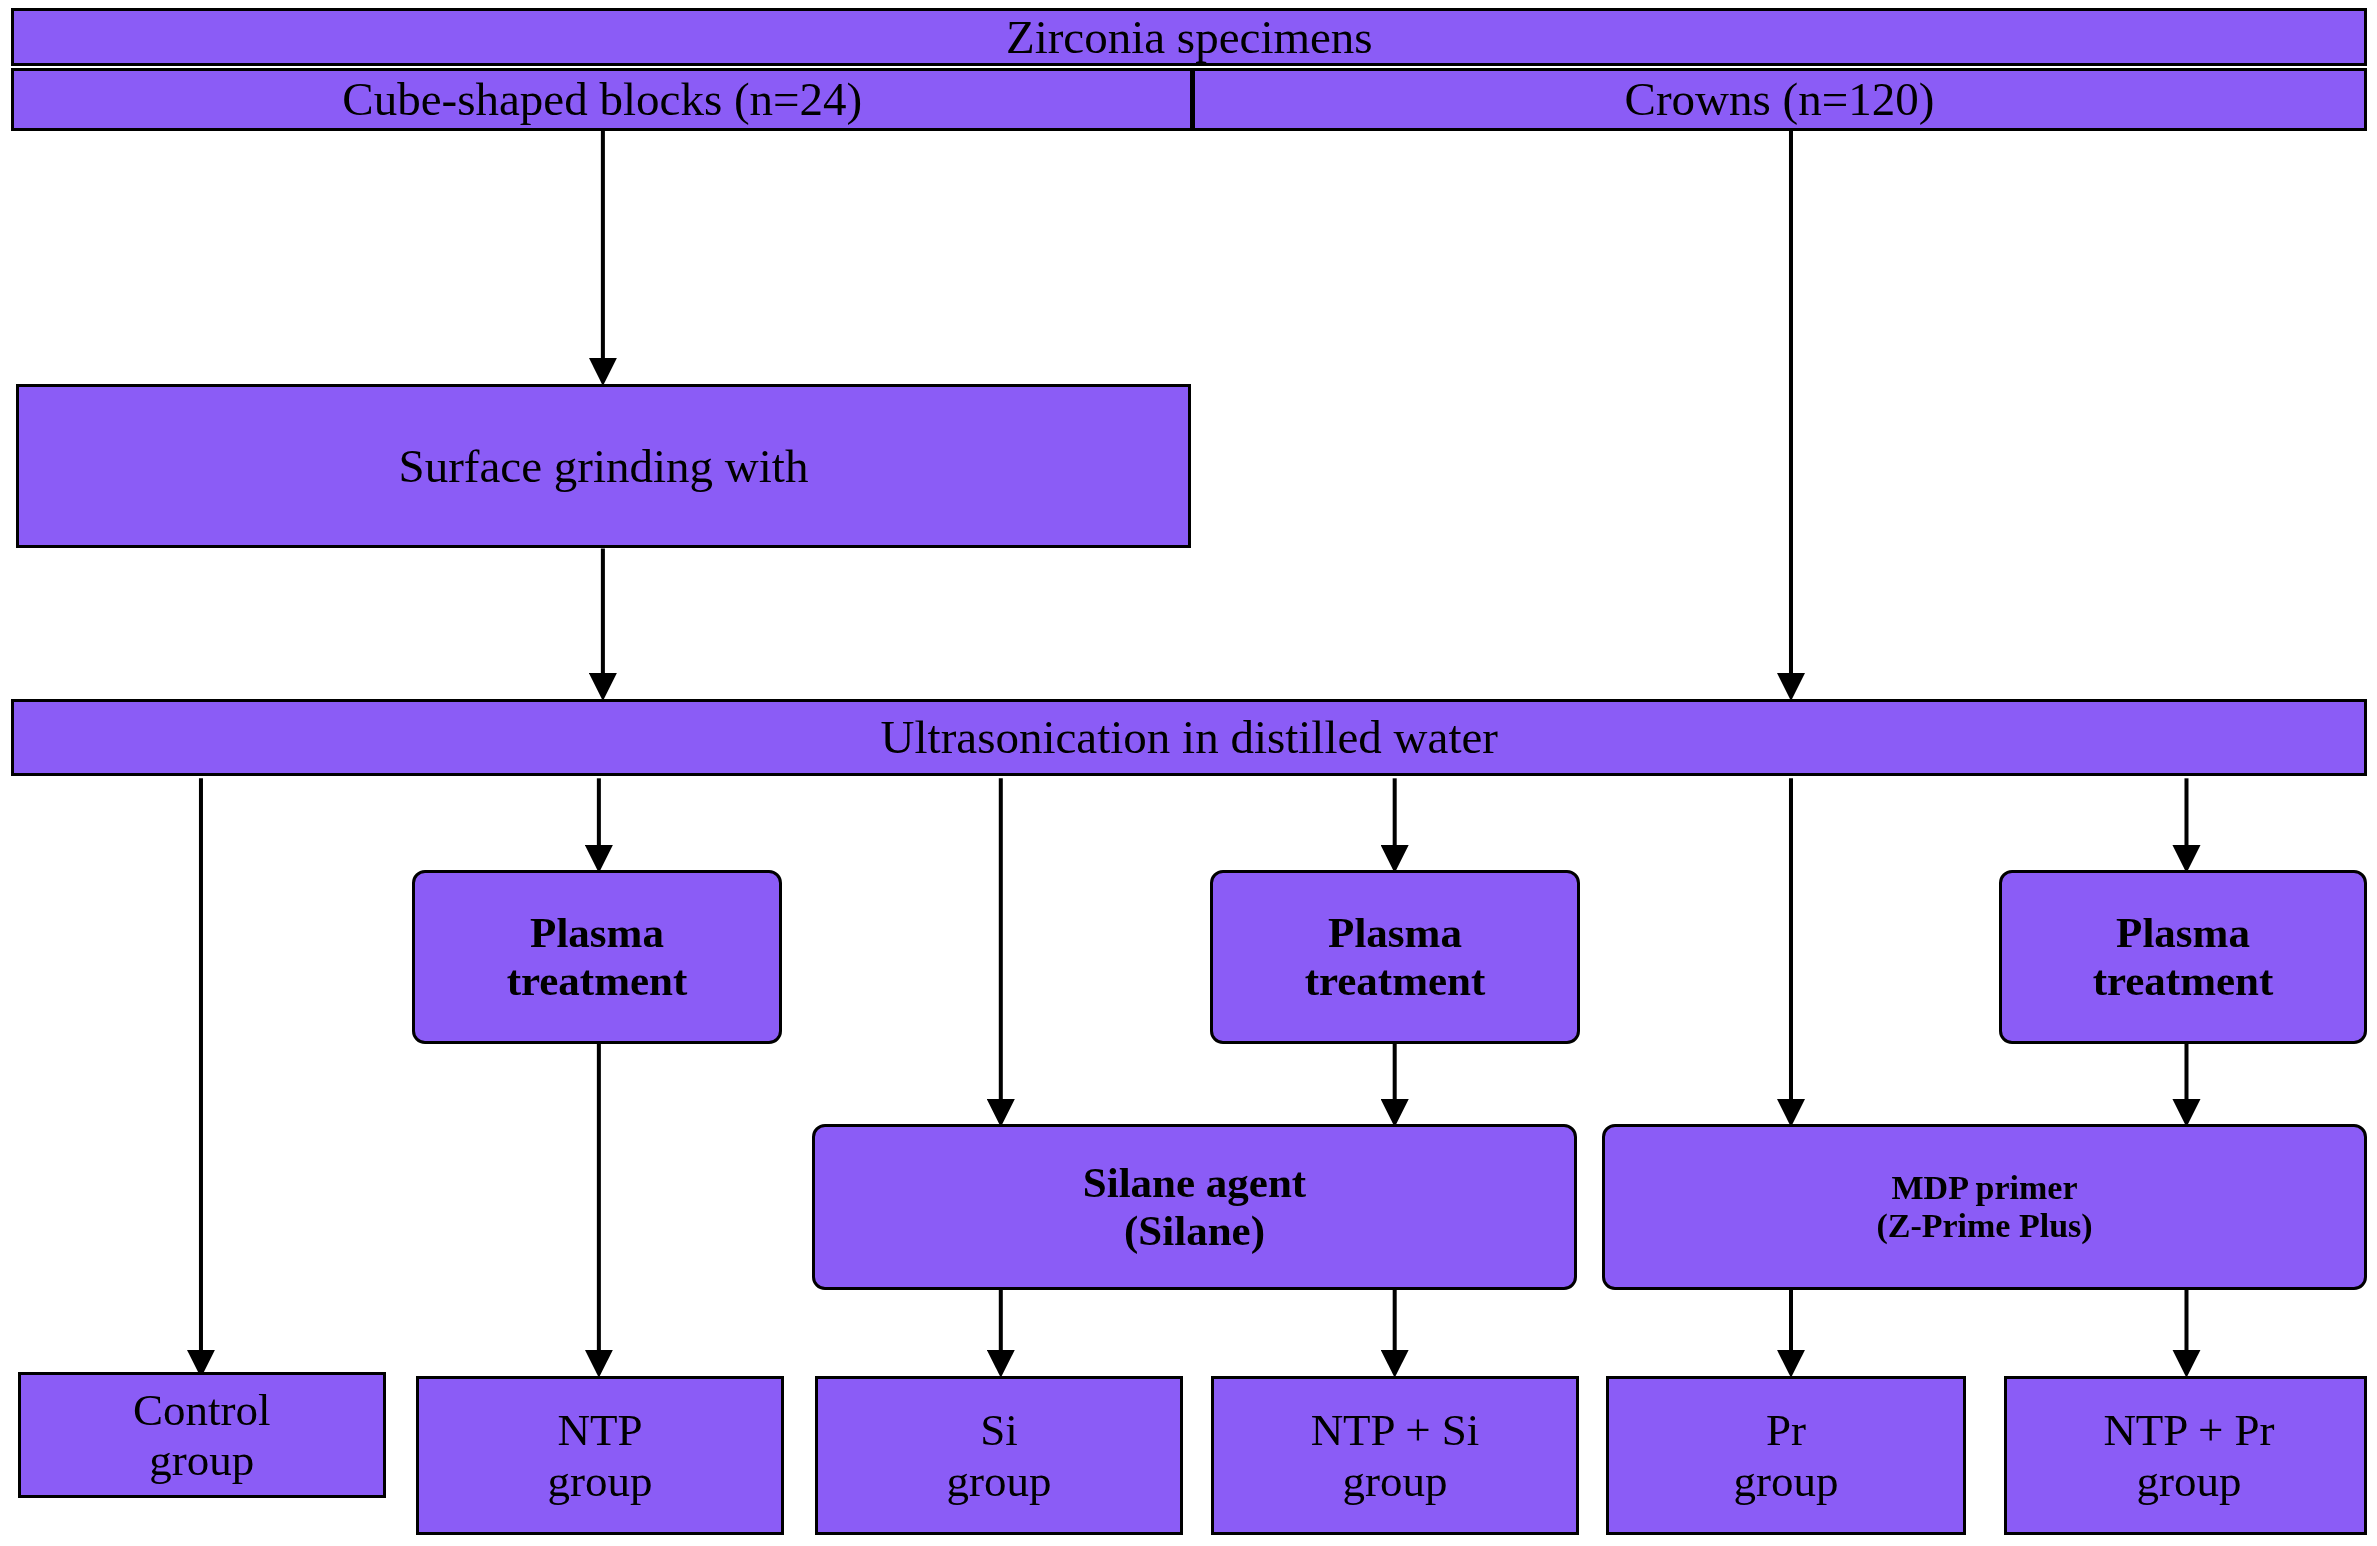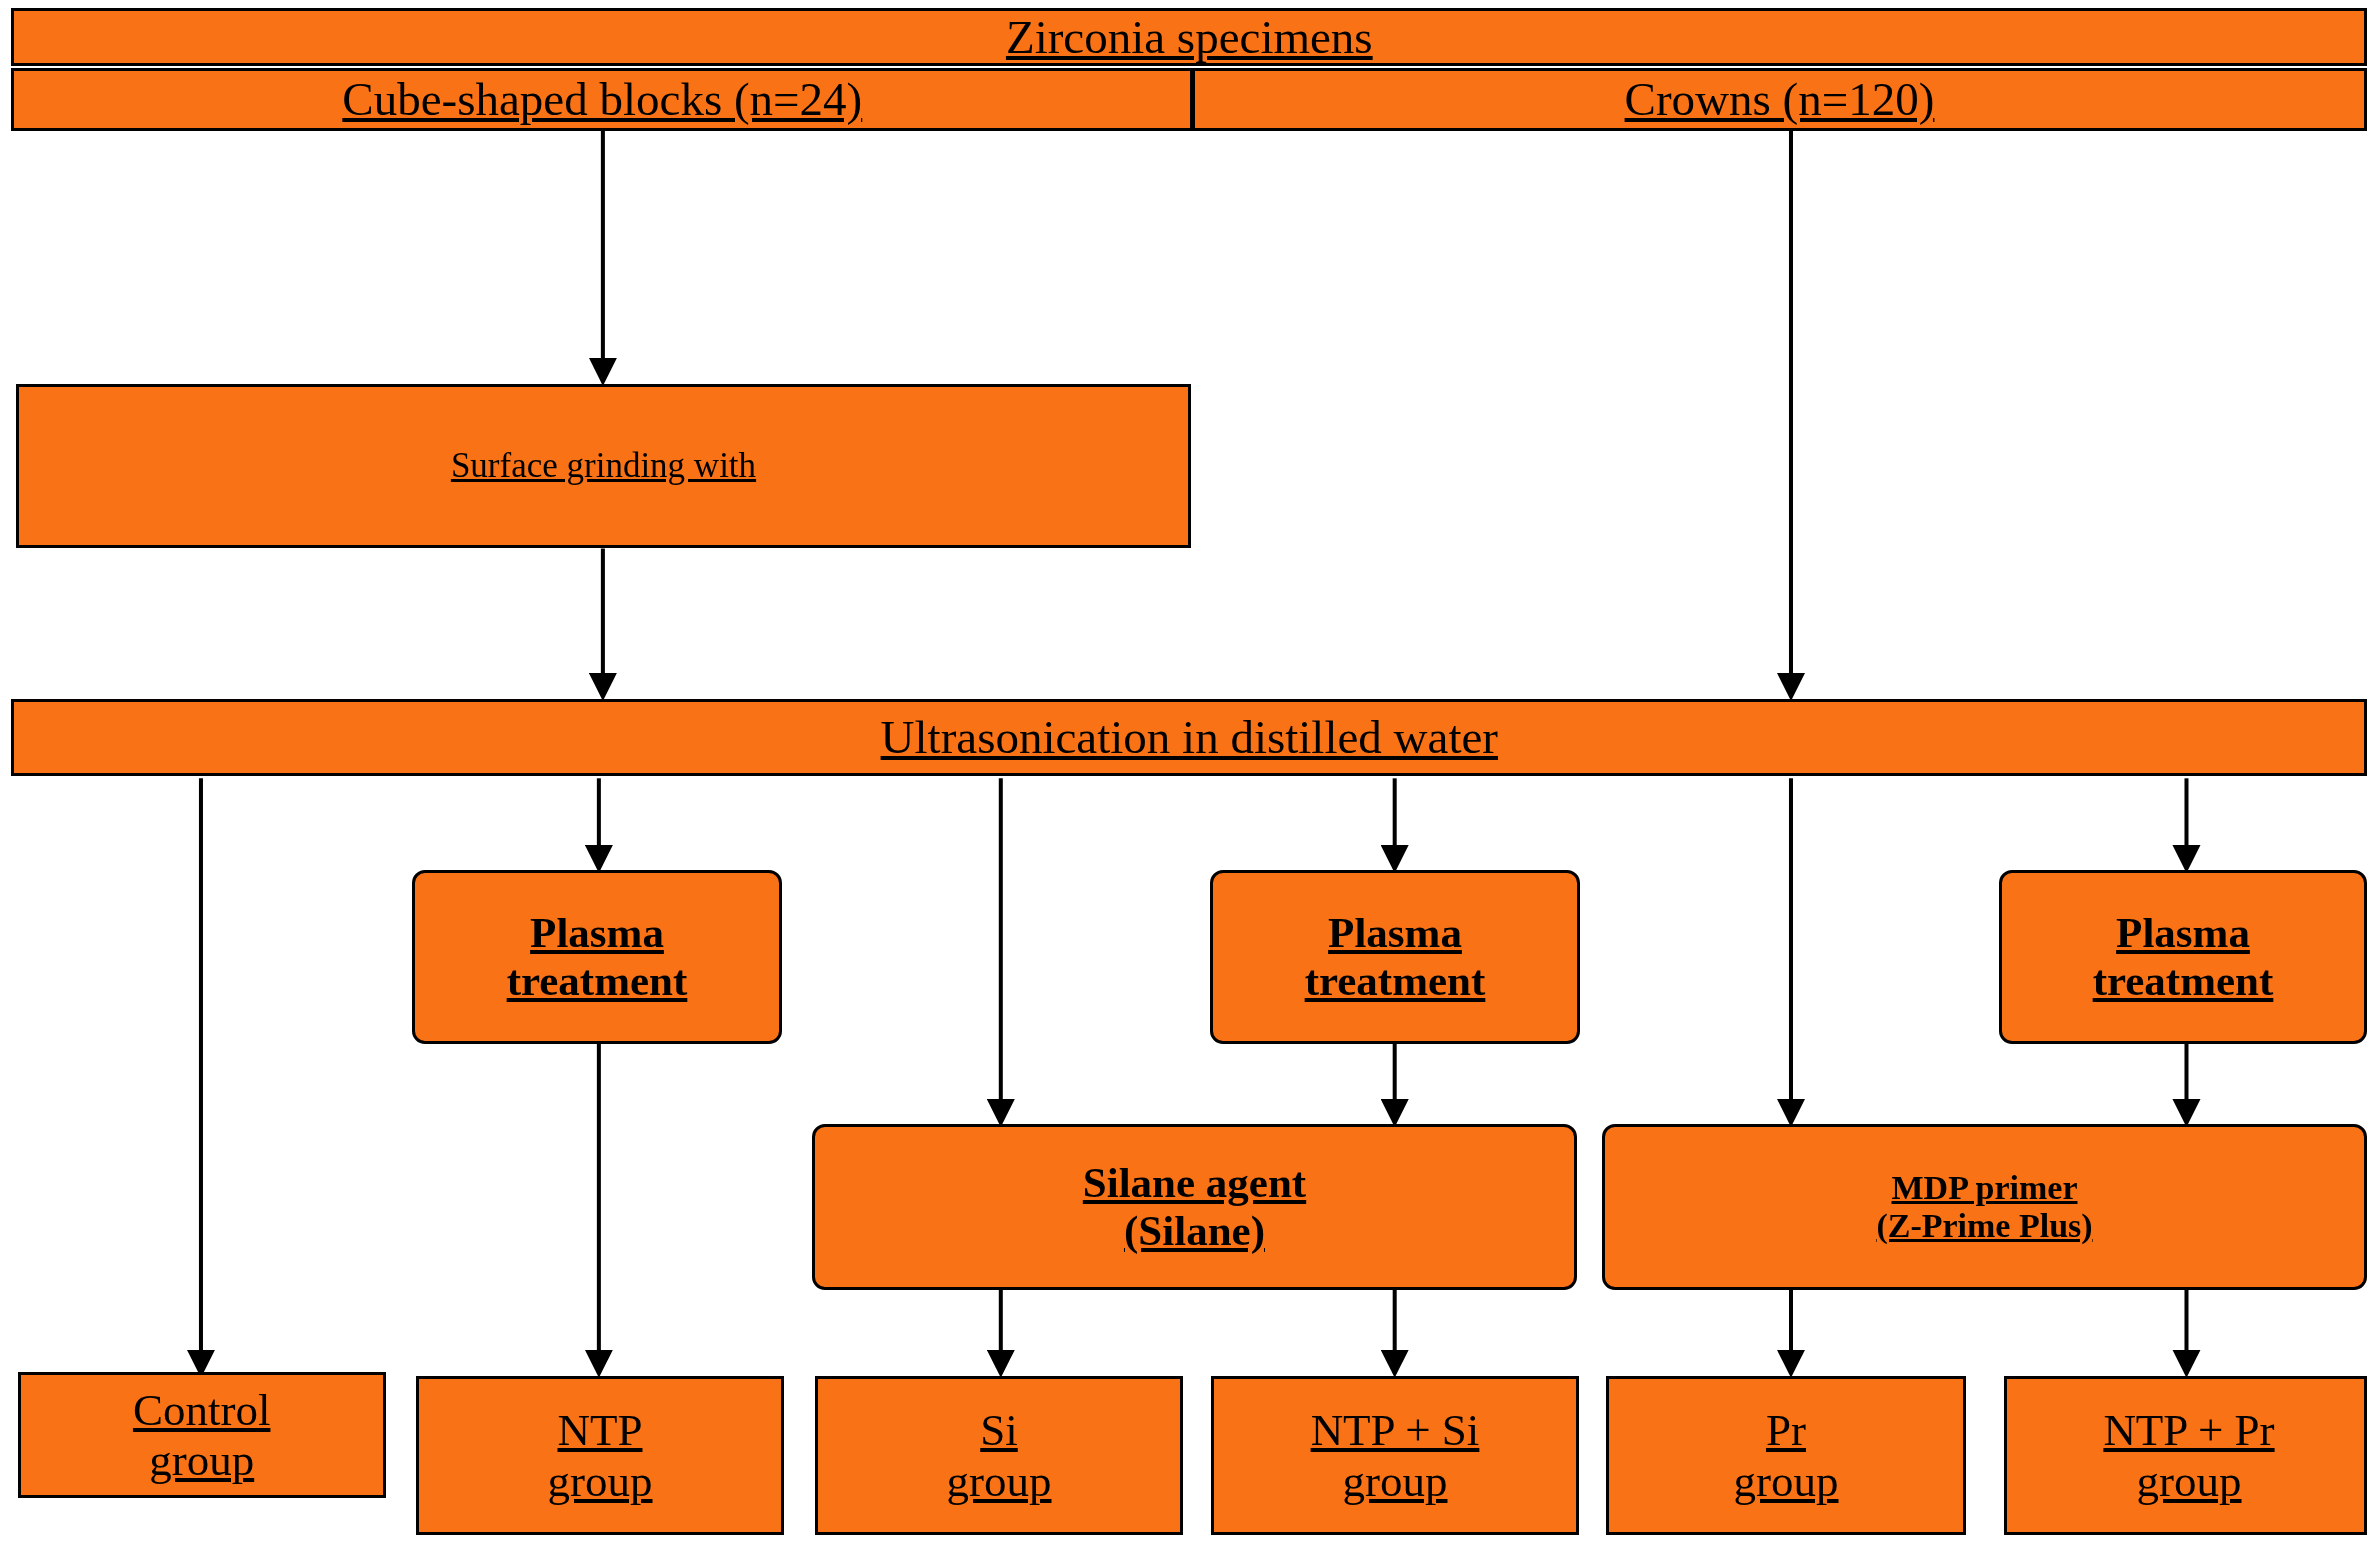"Zirconia specimens" .box { background: #f97316 -> #8b5cf6; text-decoration: underline -> none }
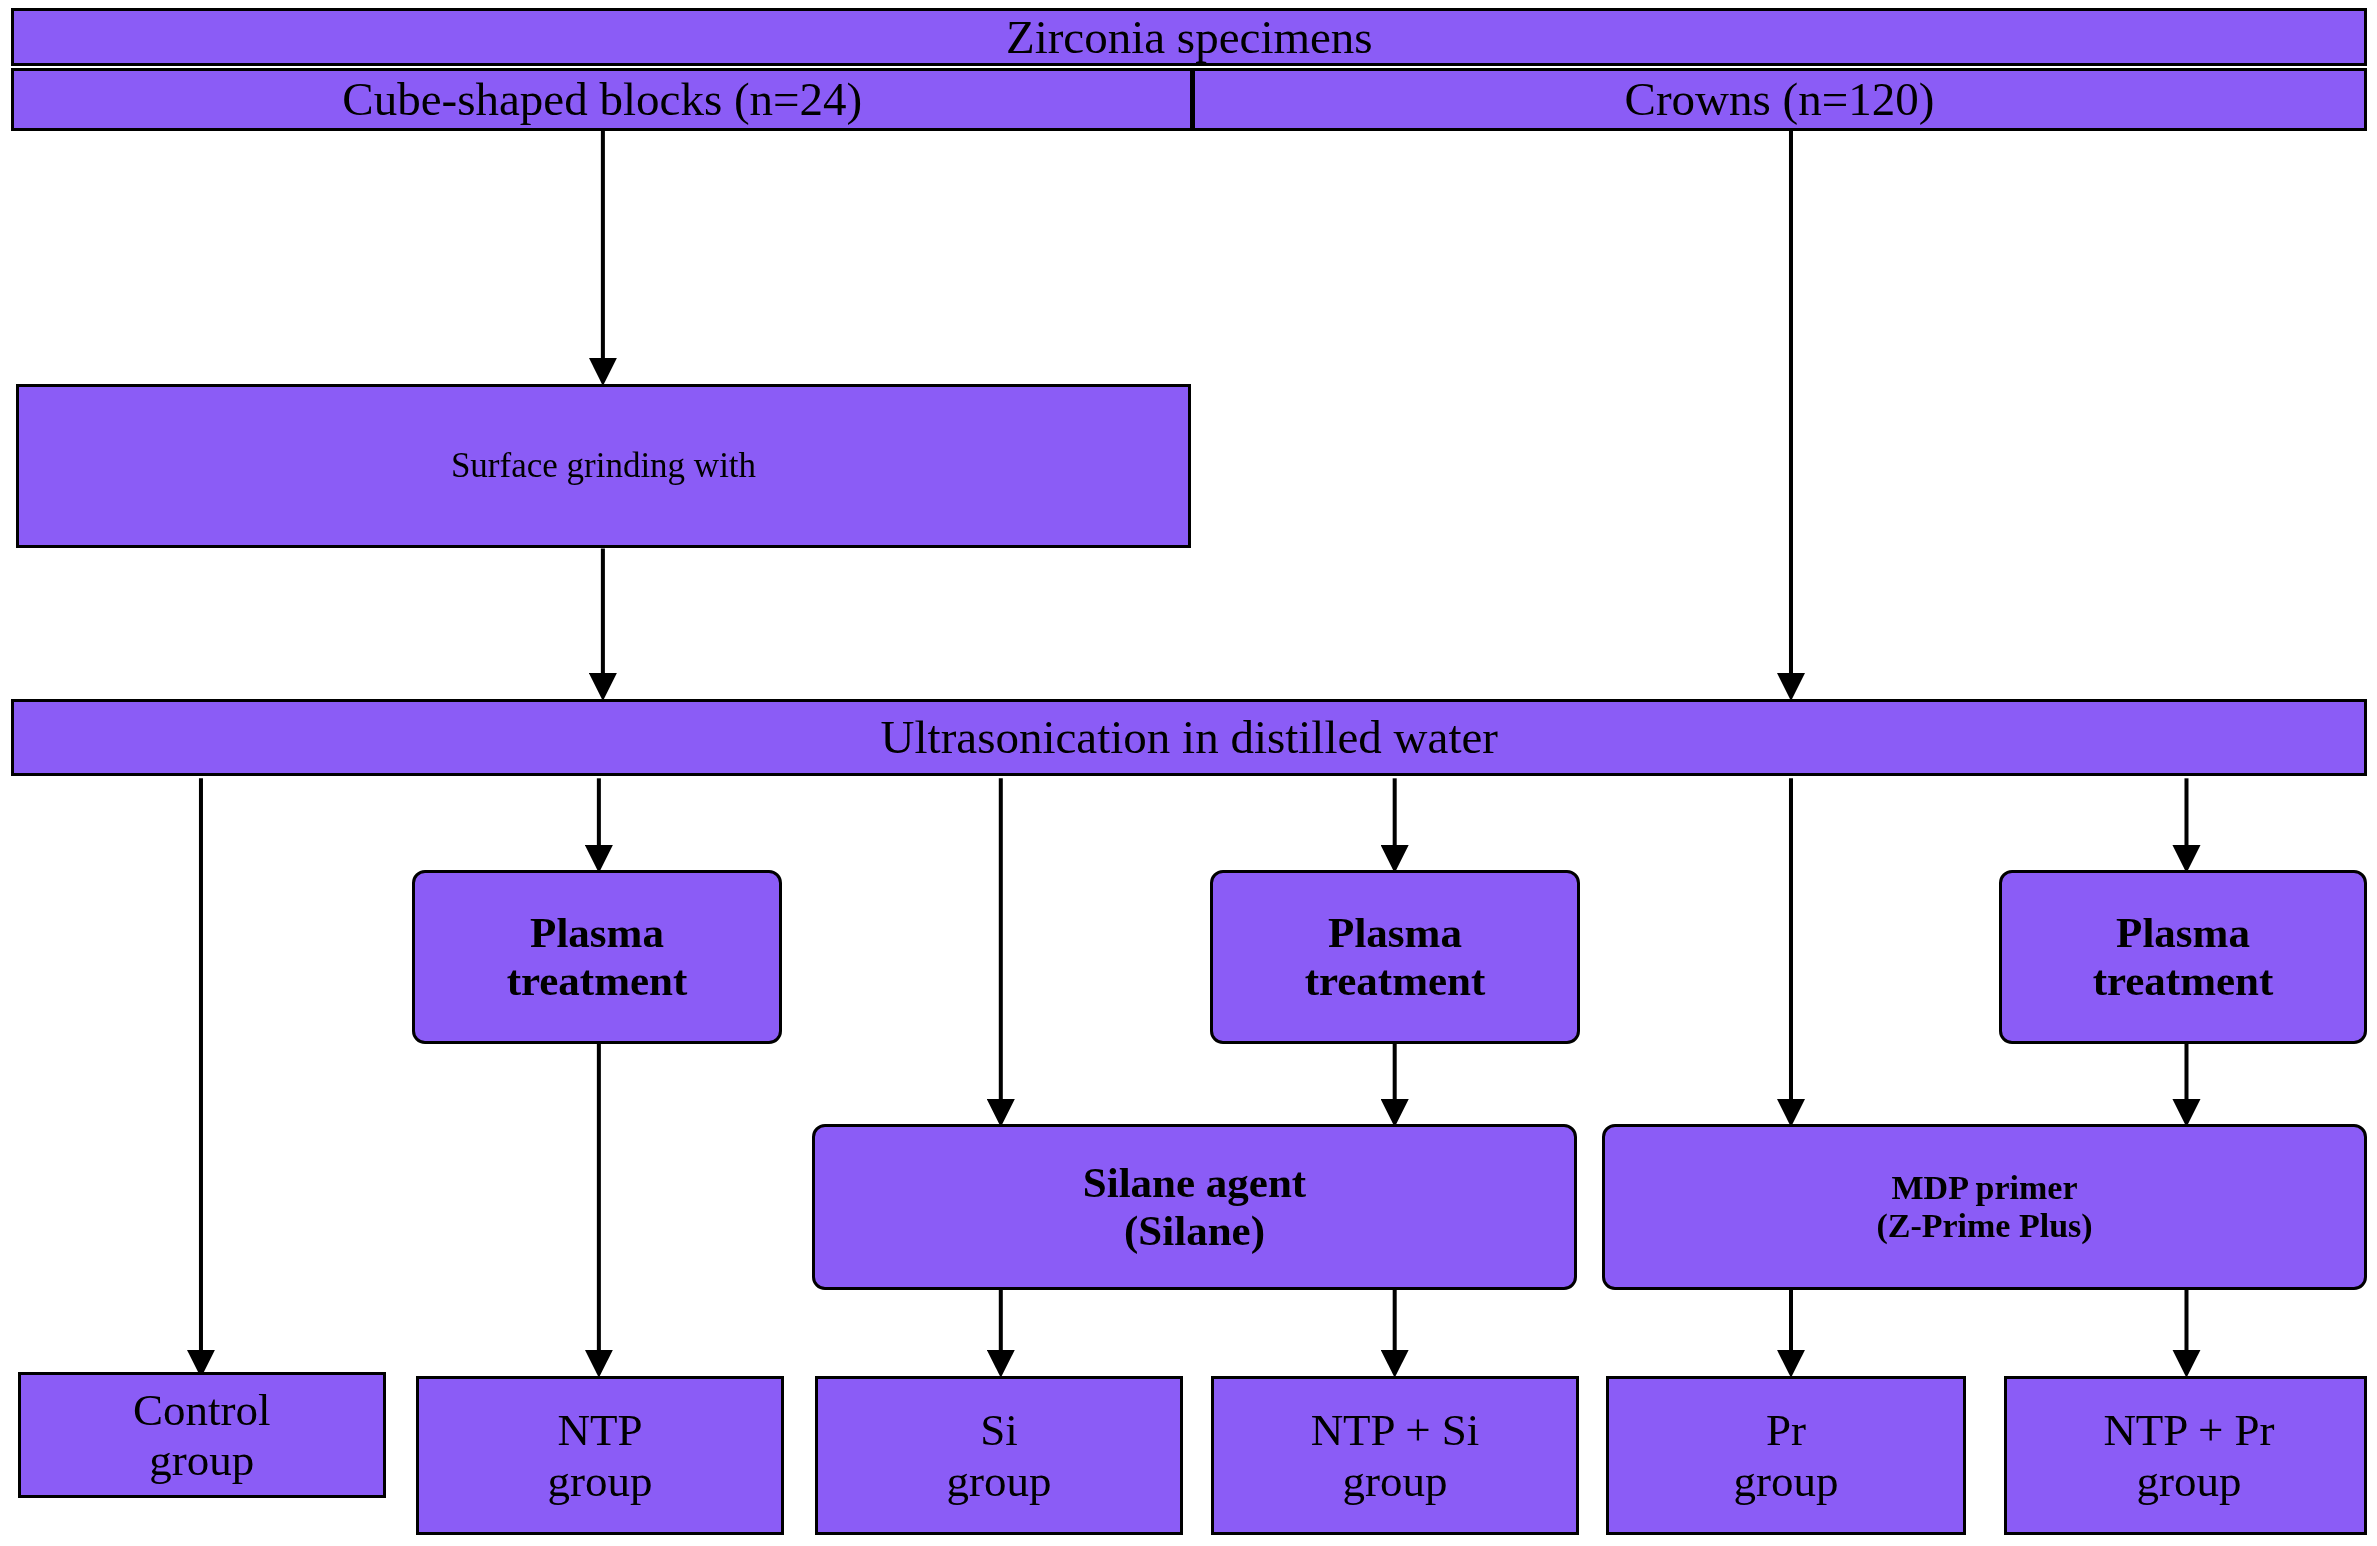"Surface grinding with" div.box { font-size: 35px -> 47px }
